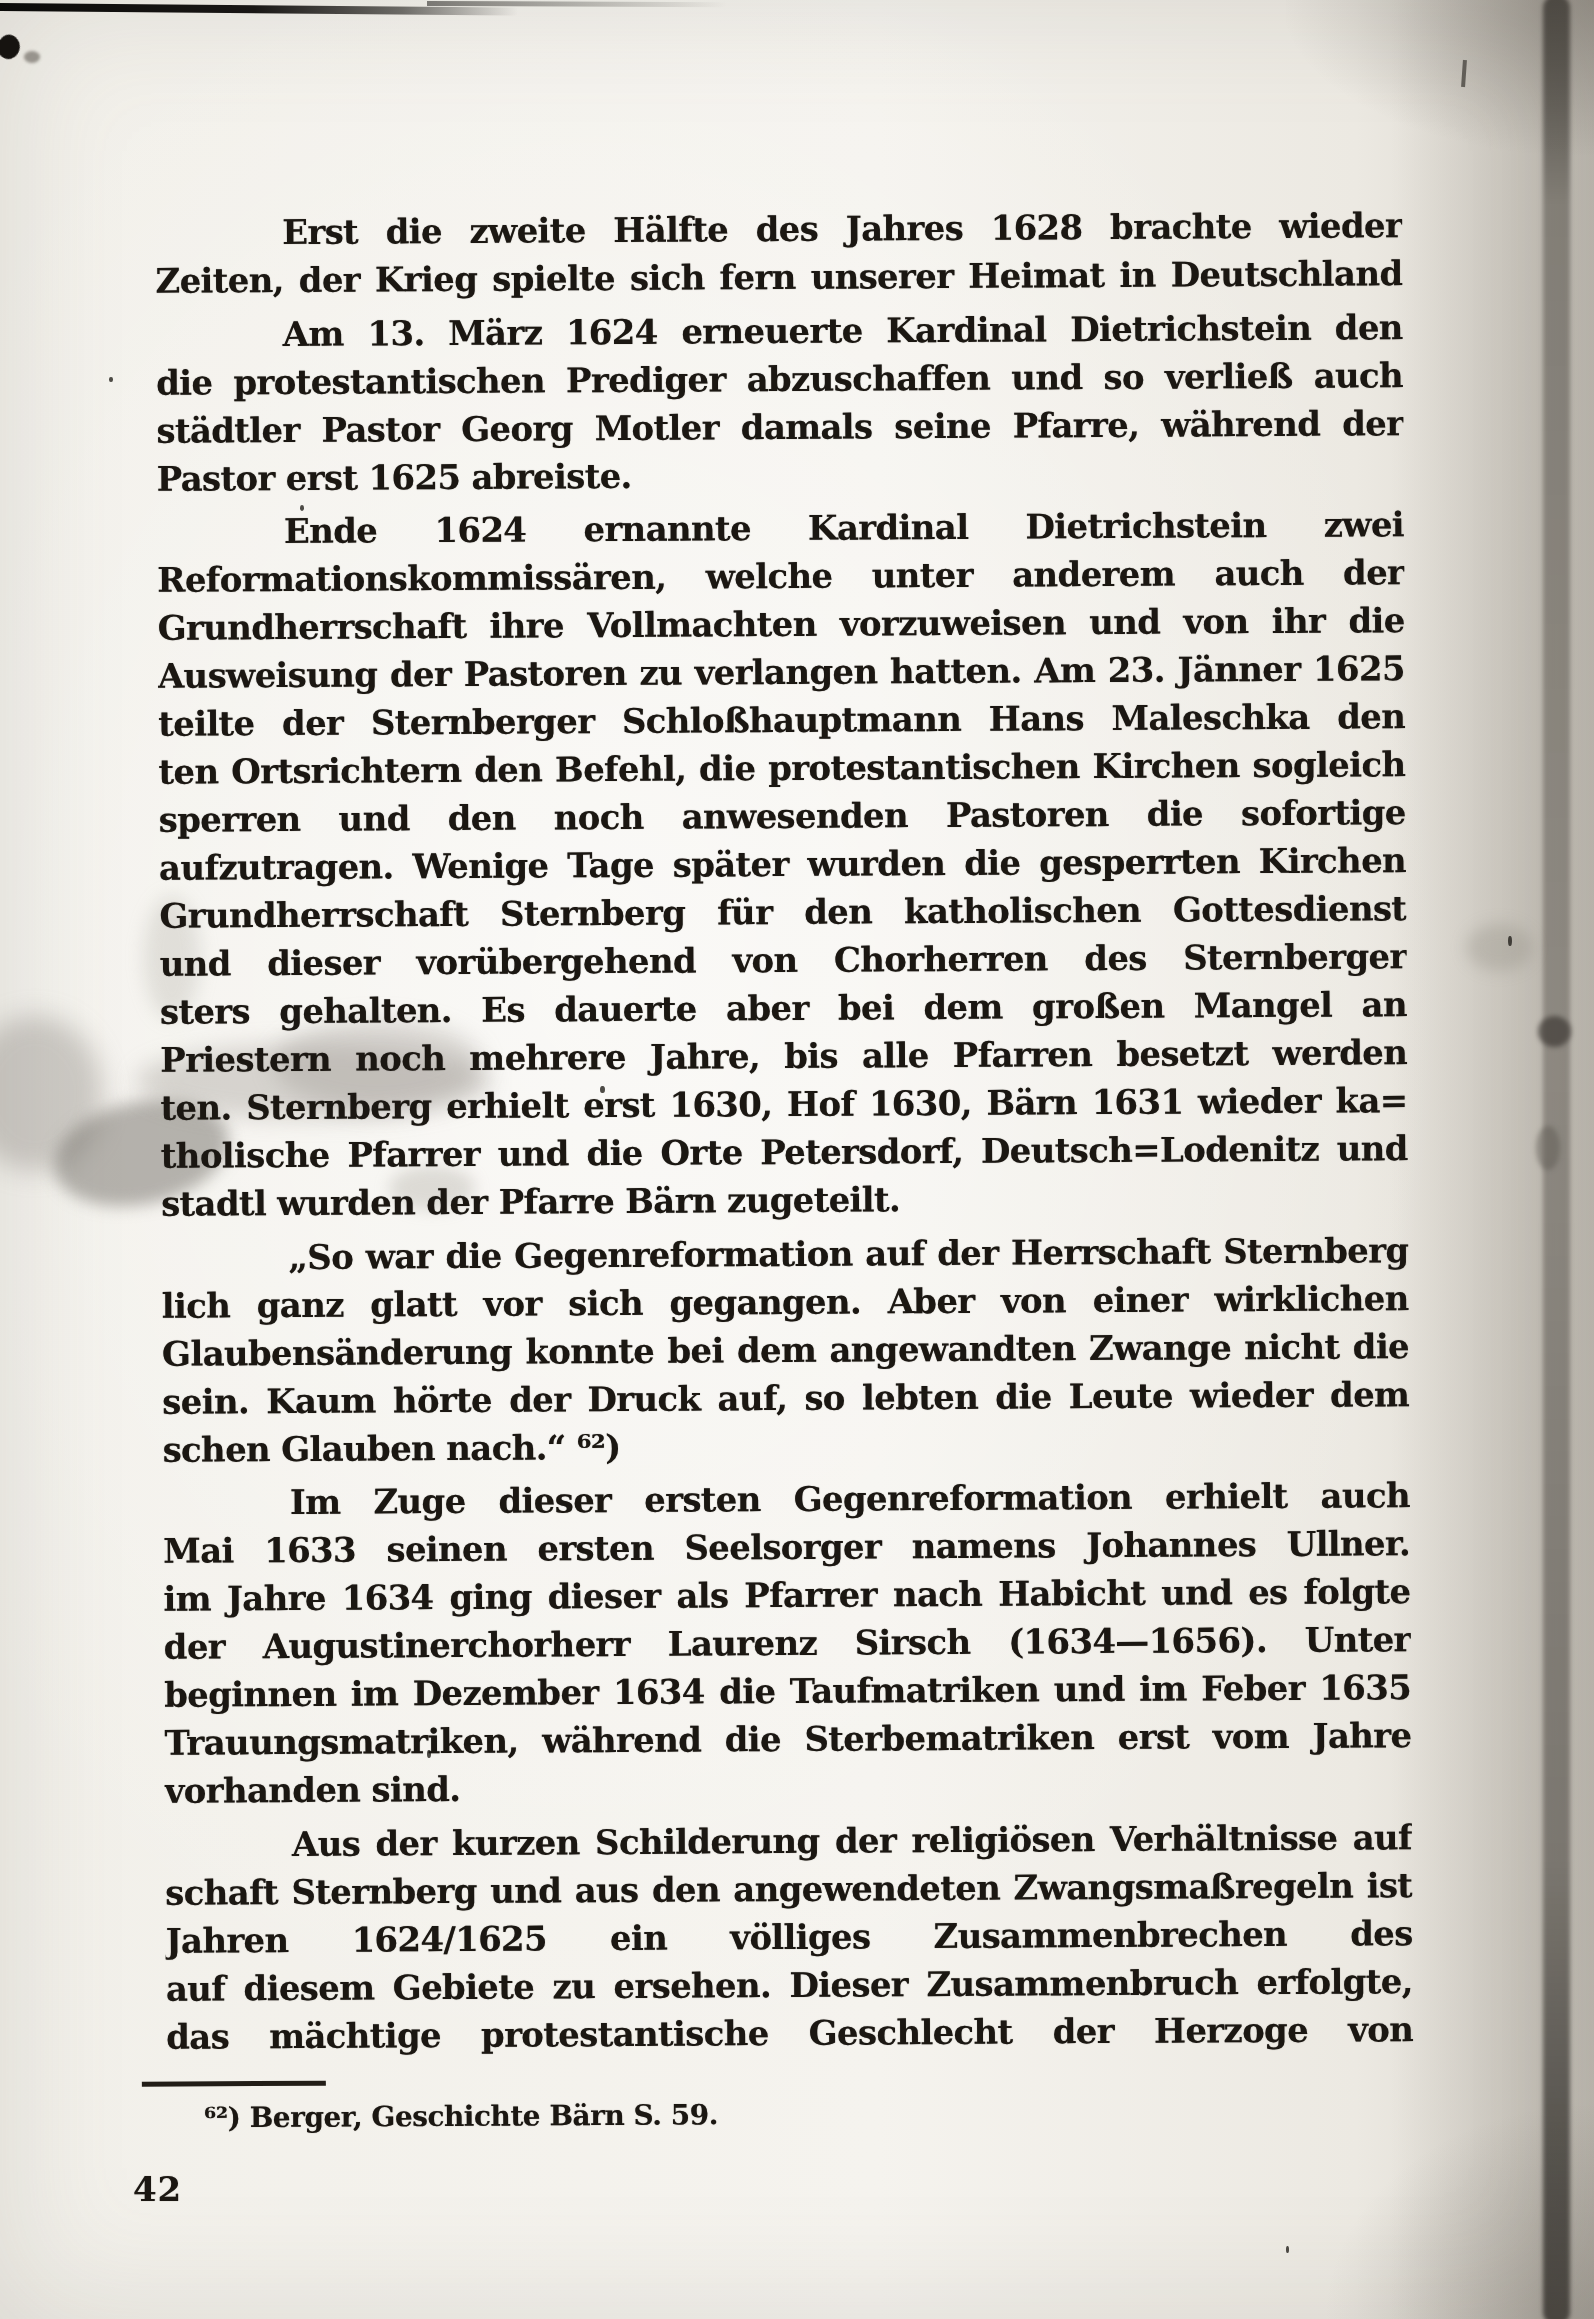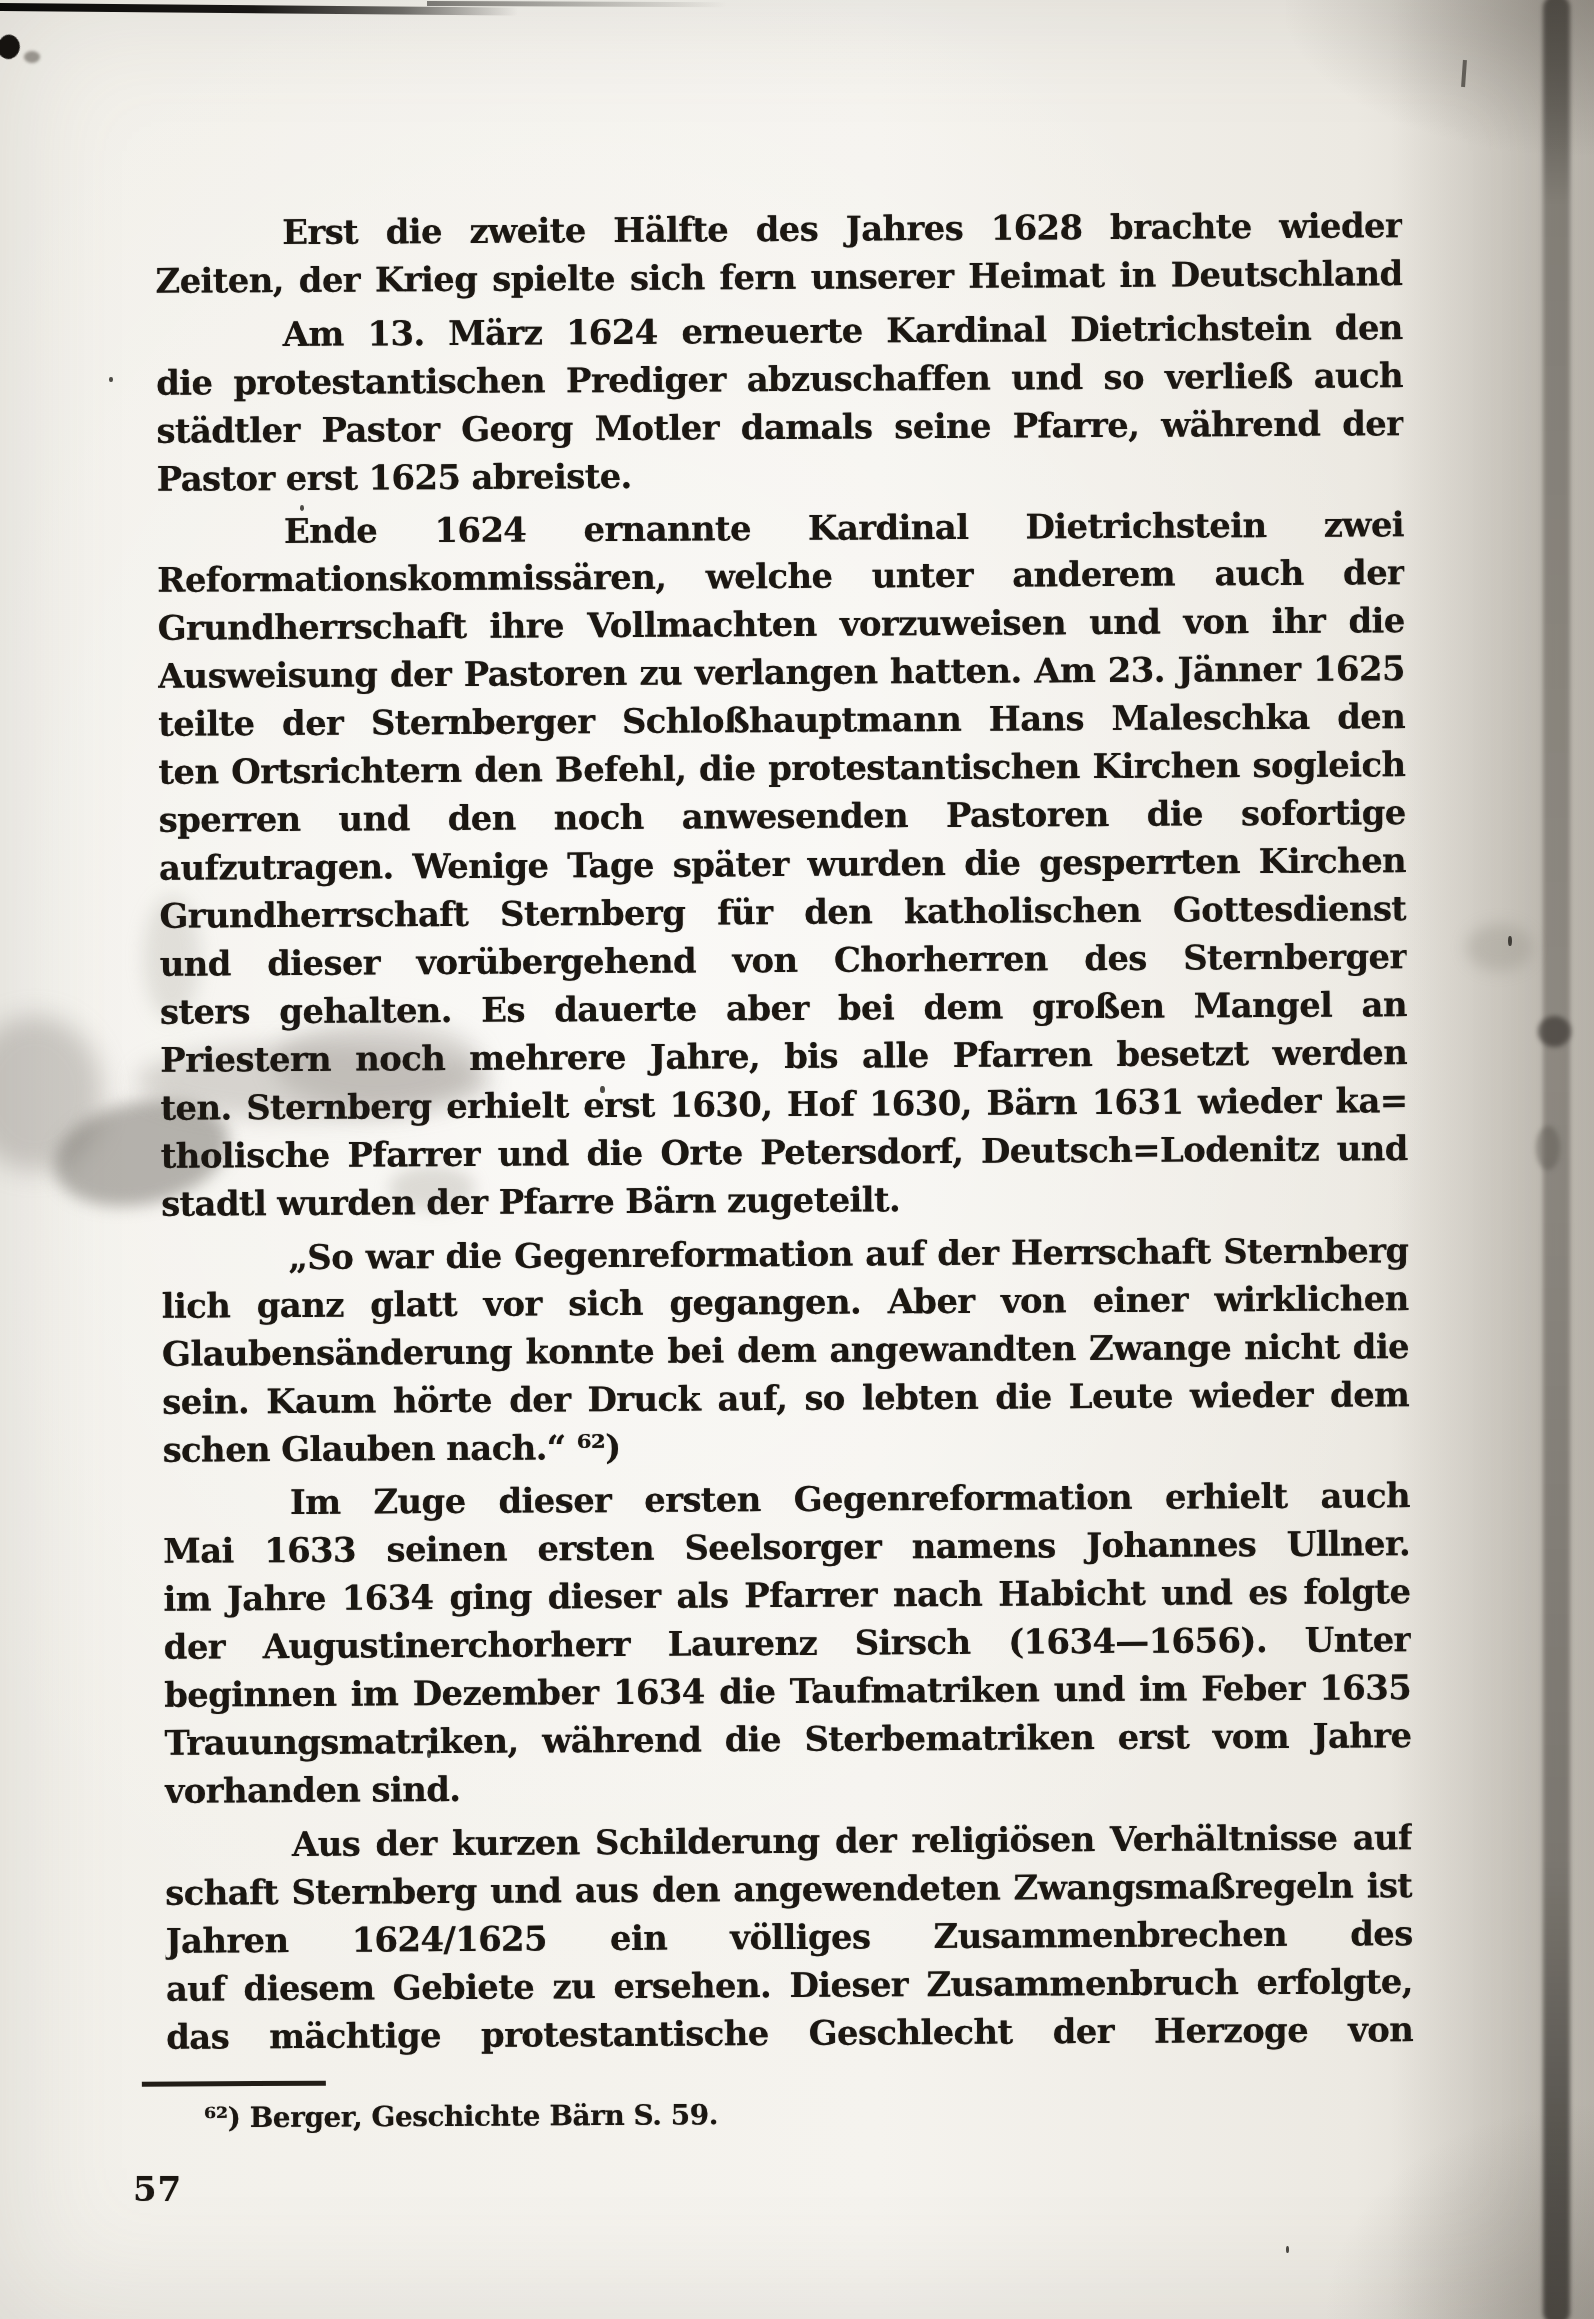"57" div.page-number { text: 57 -> 42 }
